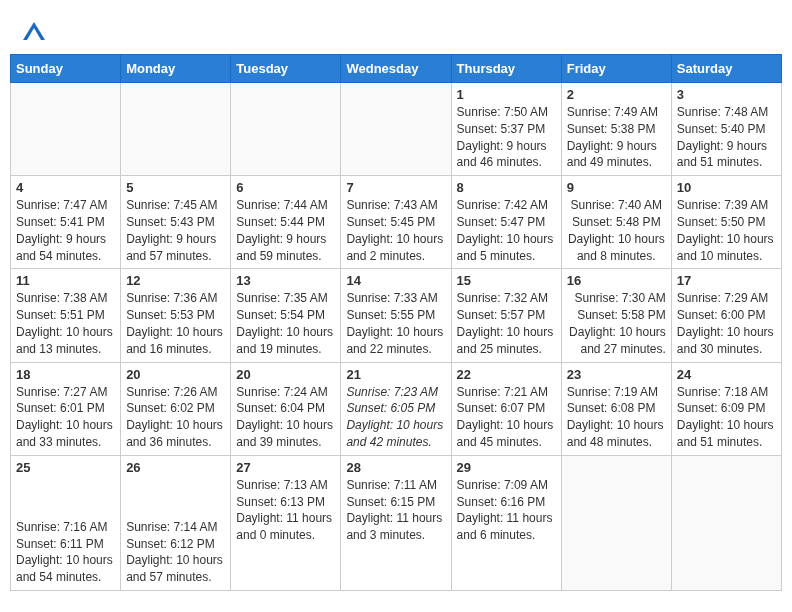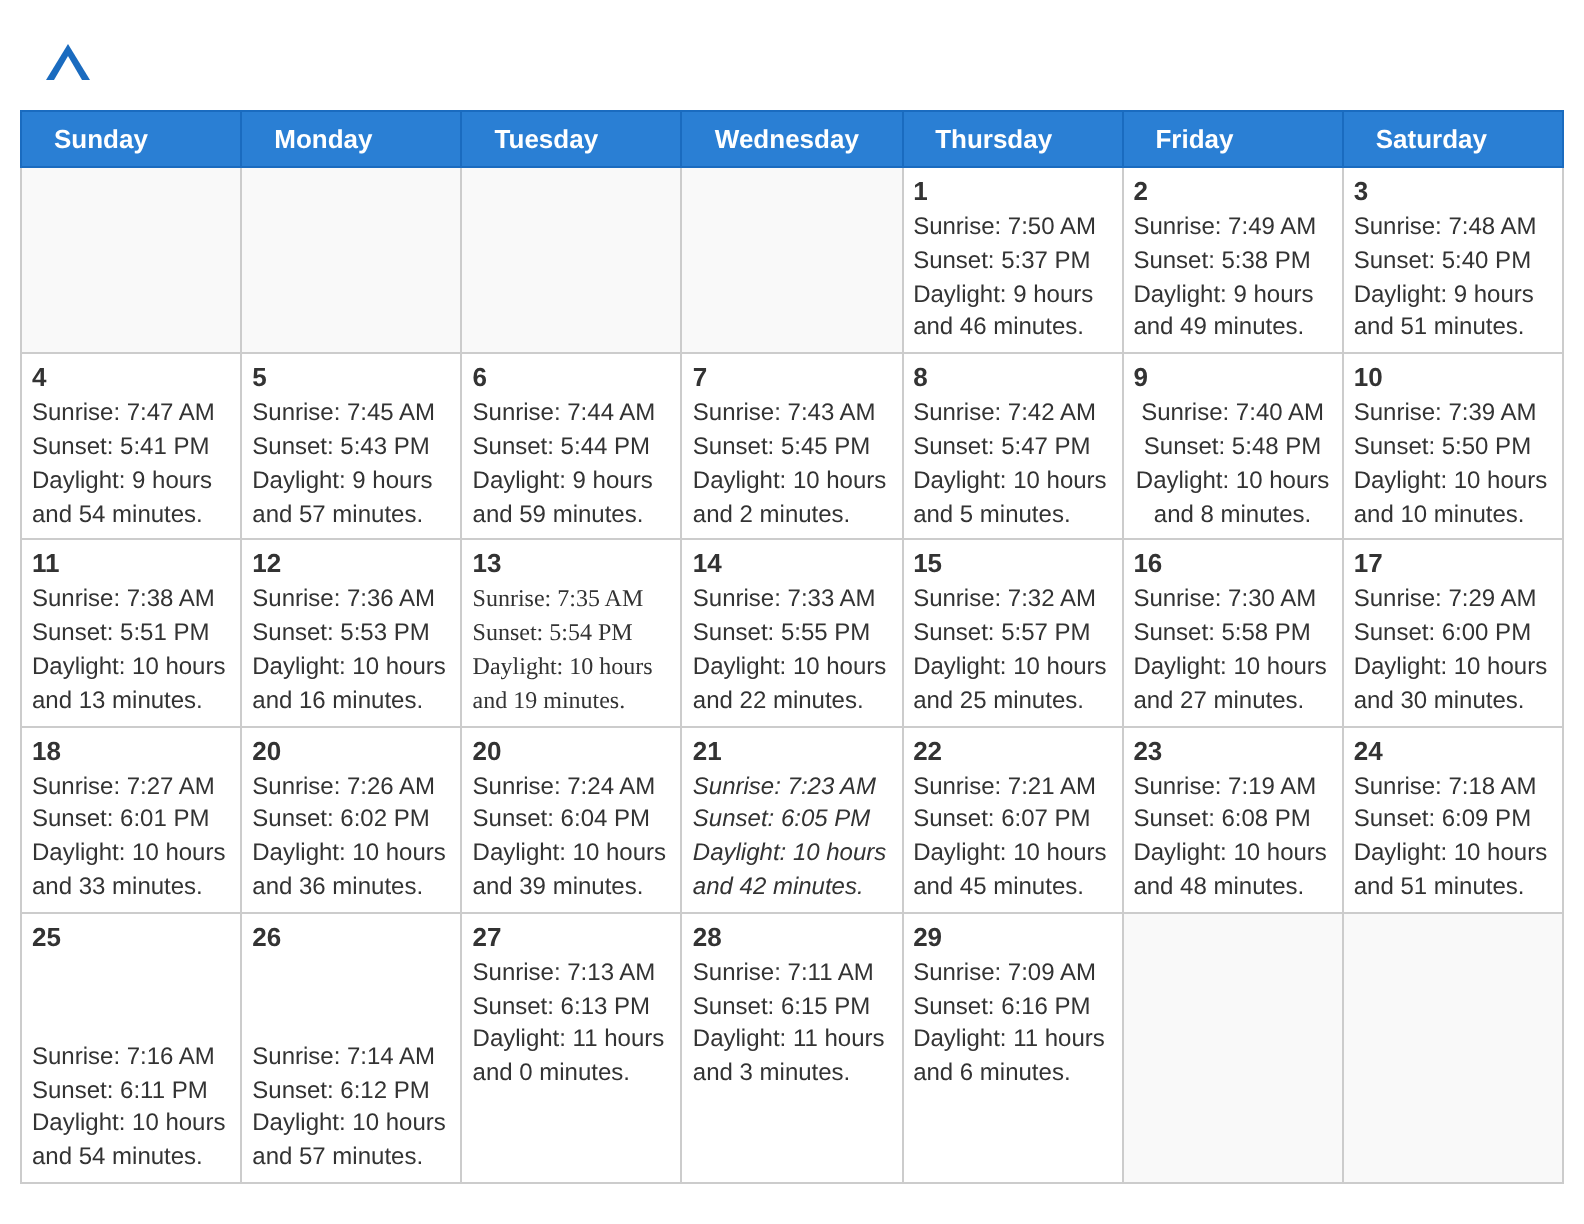"Sunday" .calendar th { padding: 6px 16px -> 6px 5px }
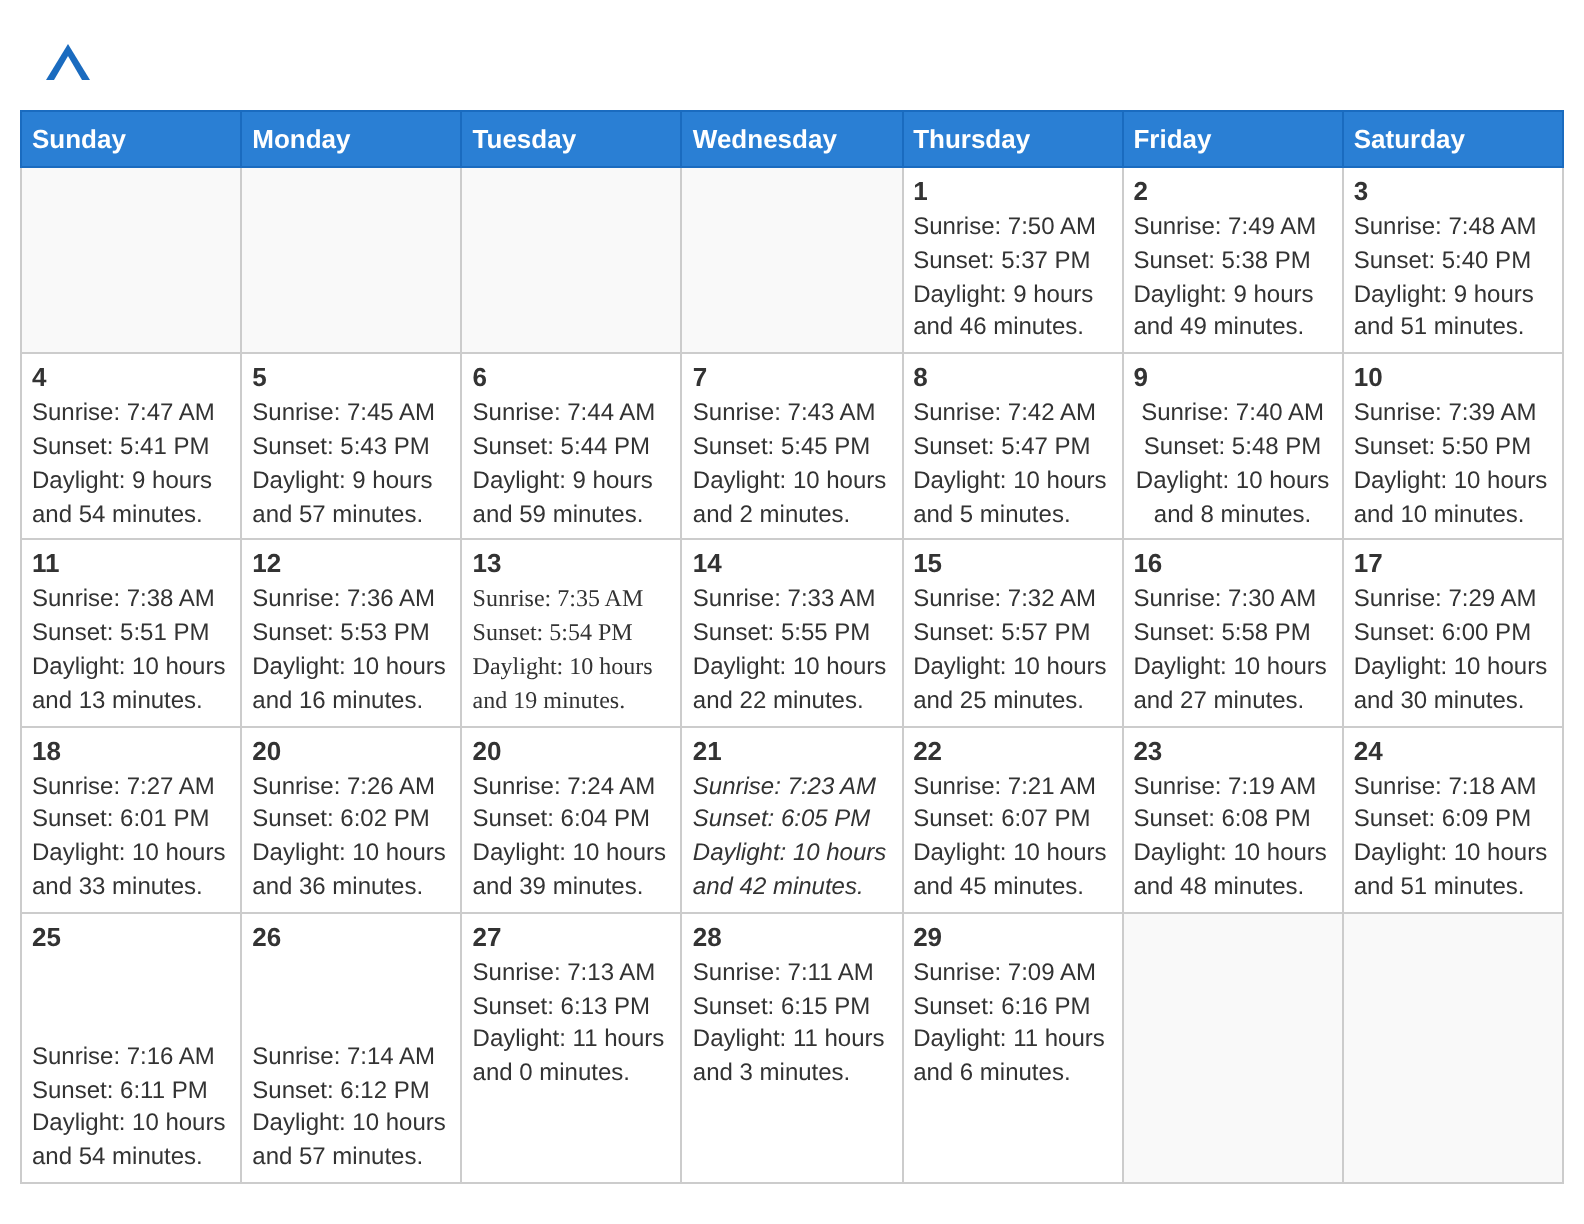"Sunrise: 7:35 AM" div.day-info { font-family: Liberation Serif, serif -> none }
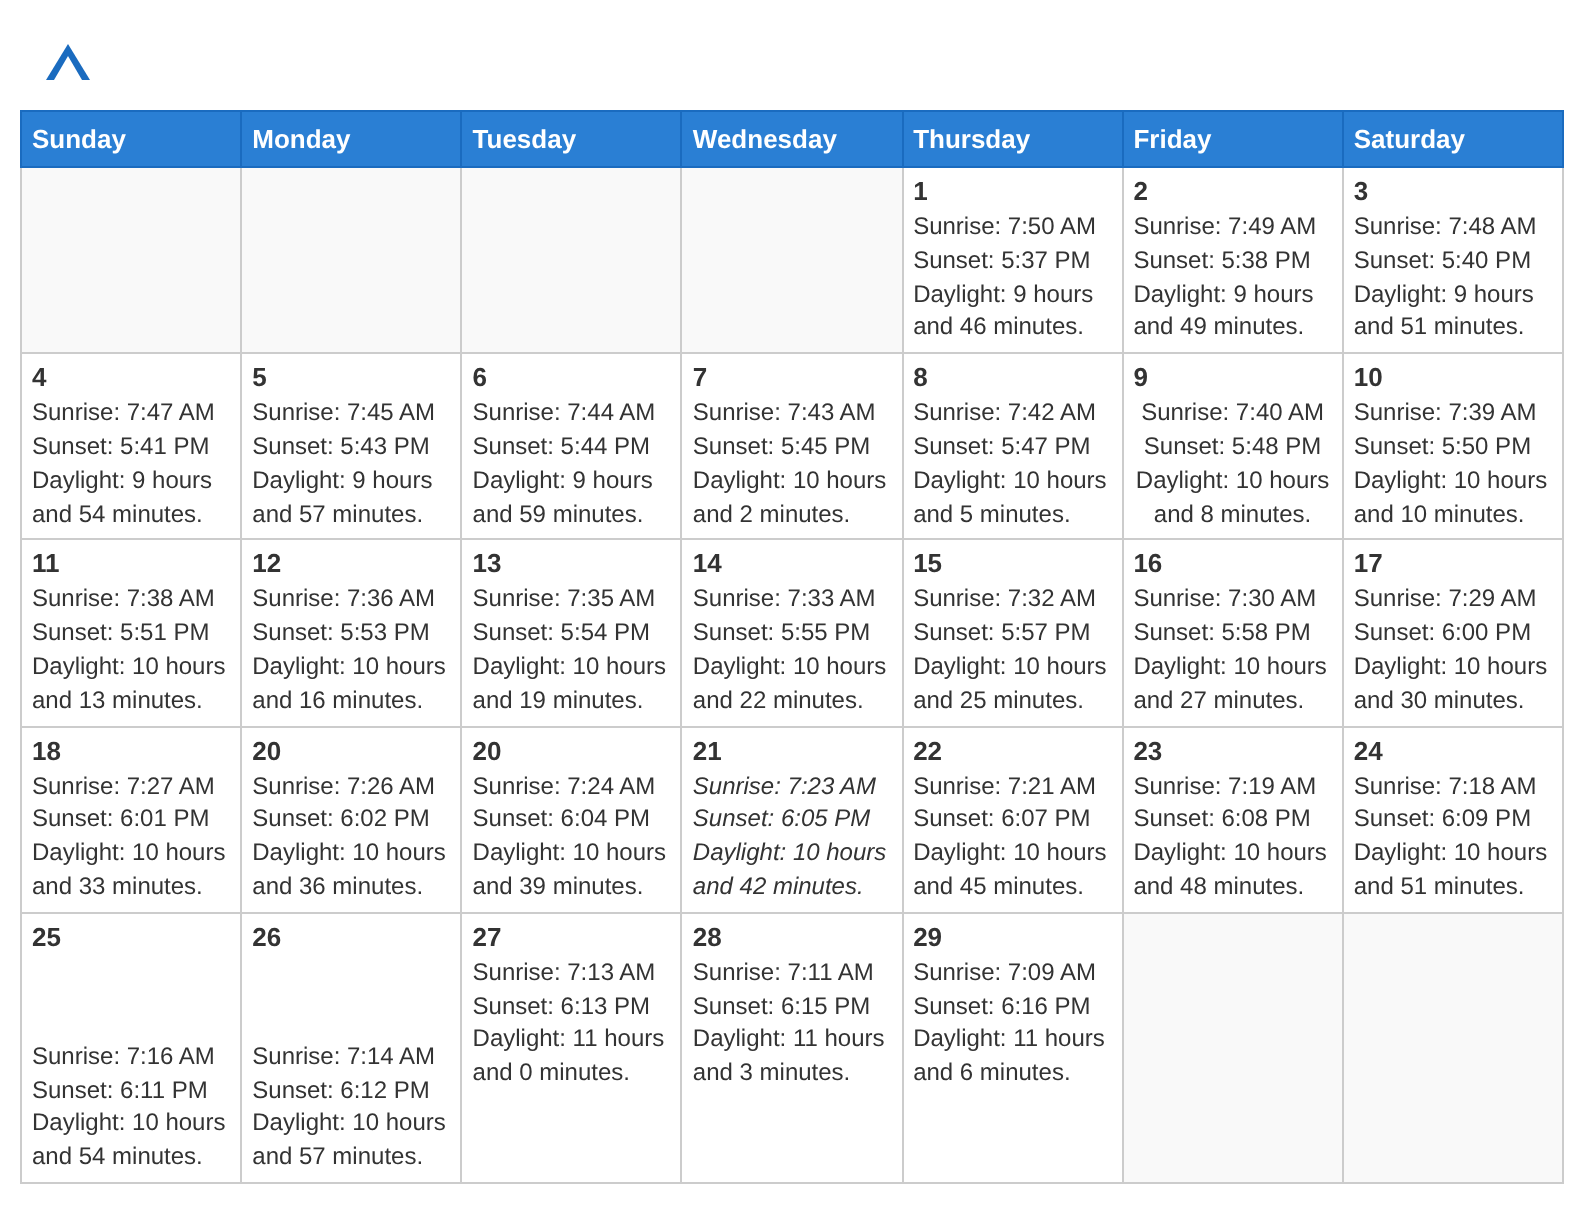"Sunrise: 7:30 AM" div.day-info { text-align: none -> right }
